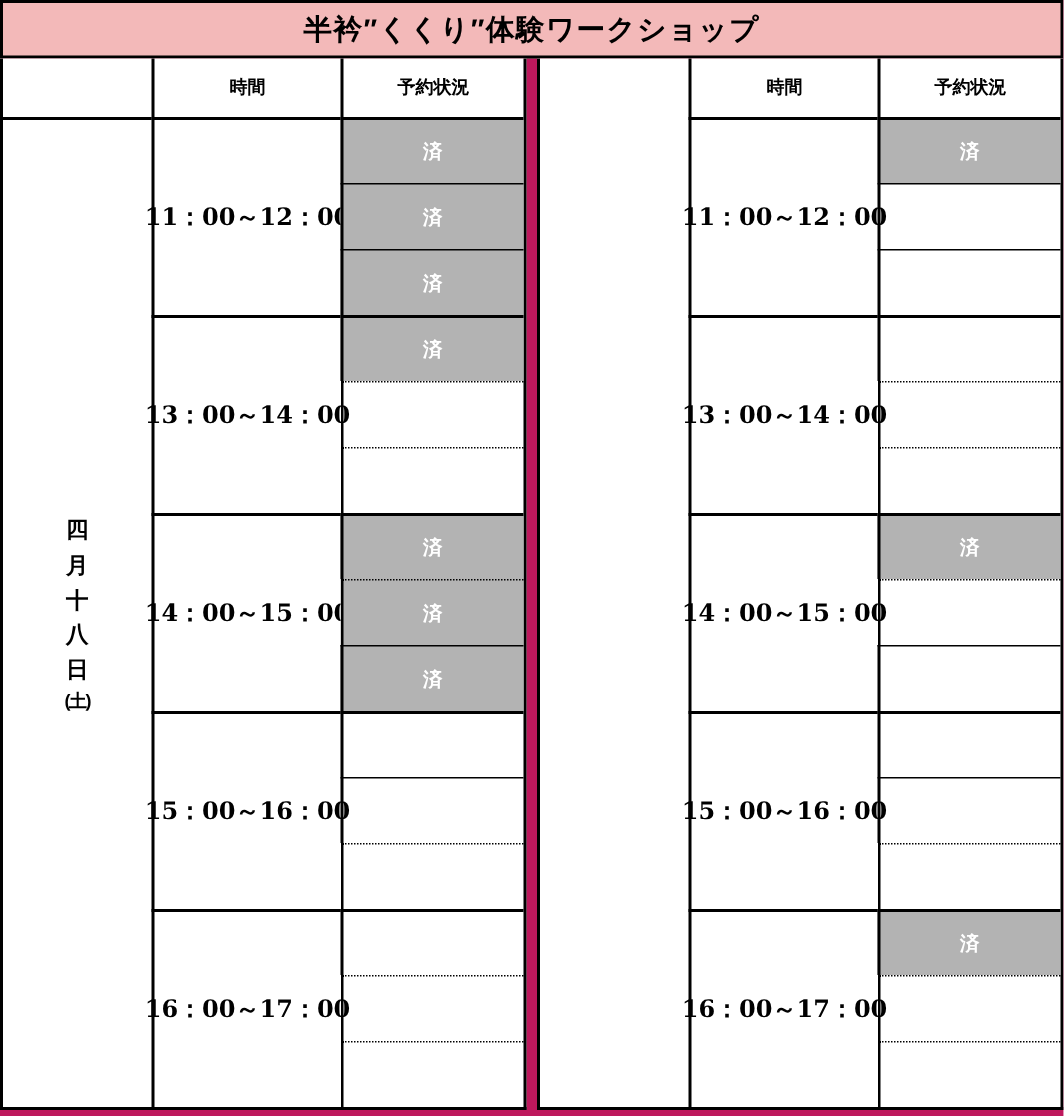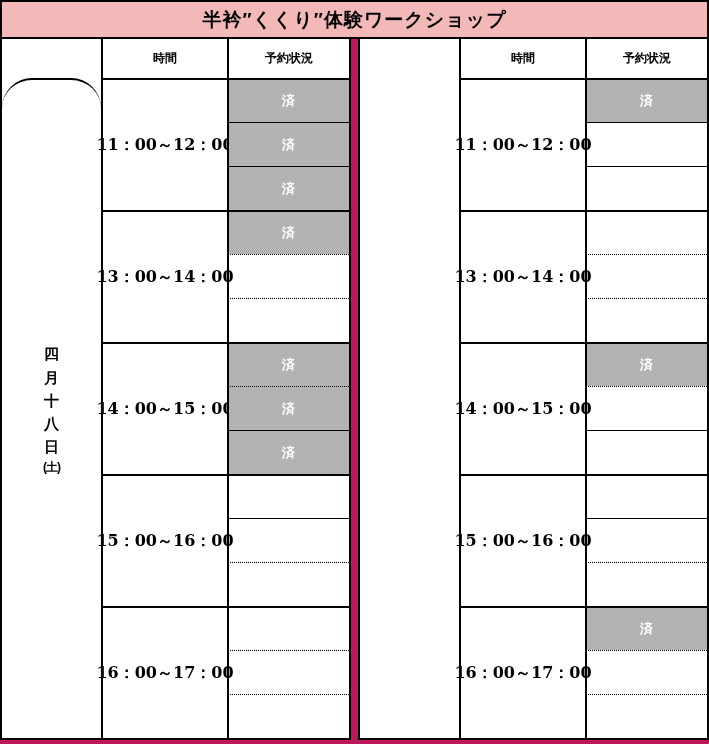"四月十八日" .date-cell { border-radius: 30px -> none }
